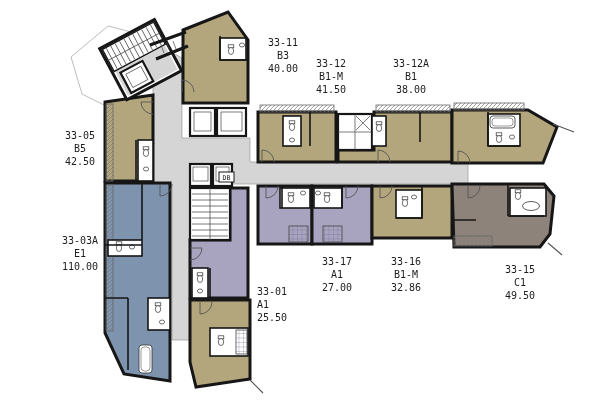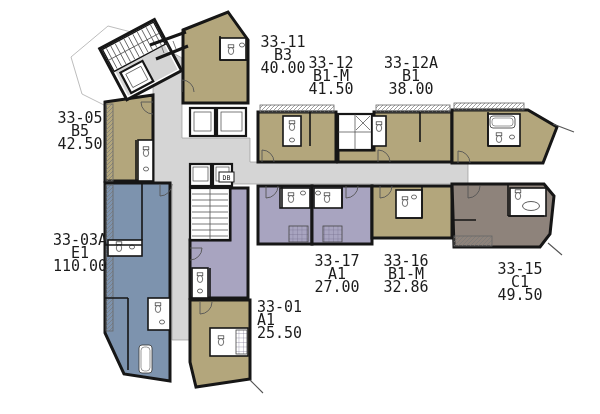"33-11" .ulabel { font-size: 15px -> 10px }
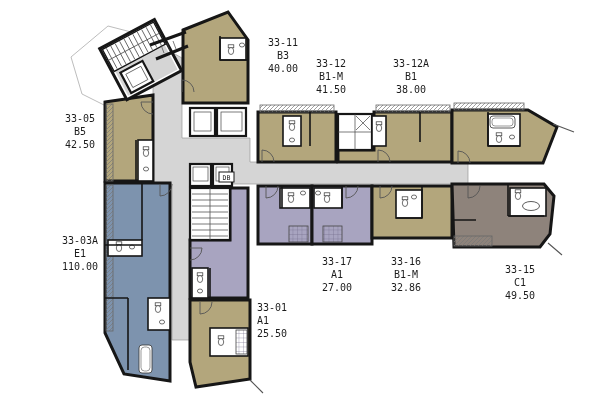"33-05" div.ulabel { top: 112px -> 129px }
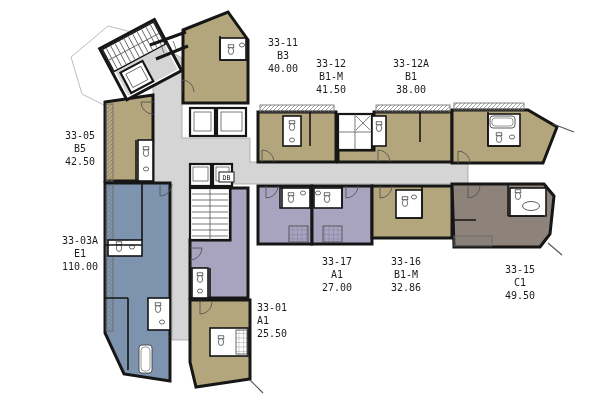"33-01" div.ulabel { top: 301px -> 285px }
